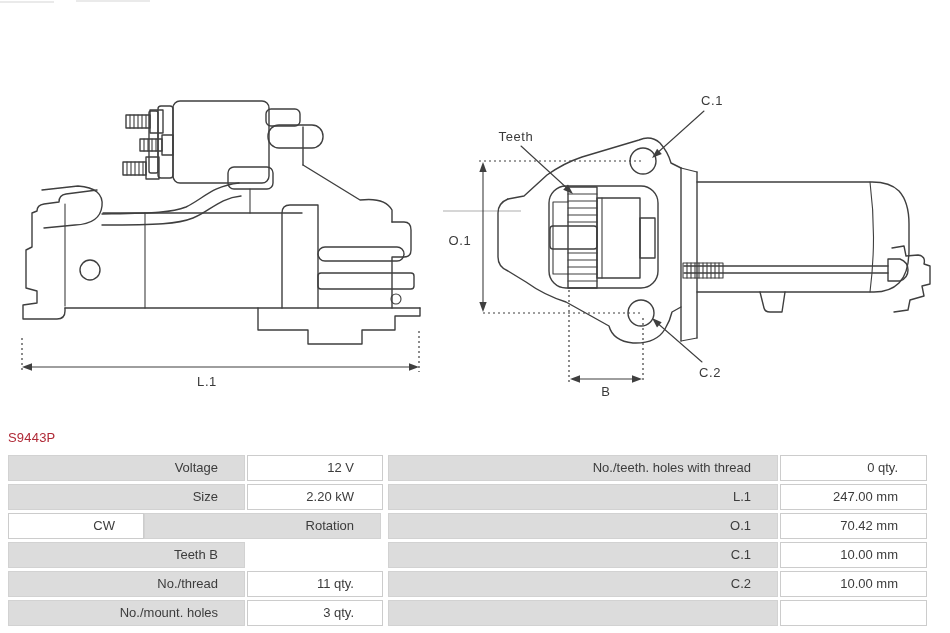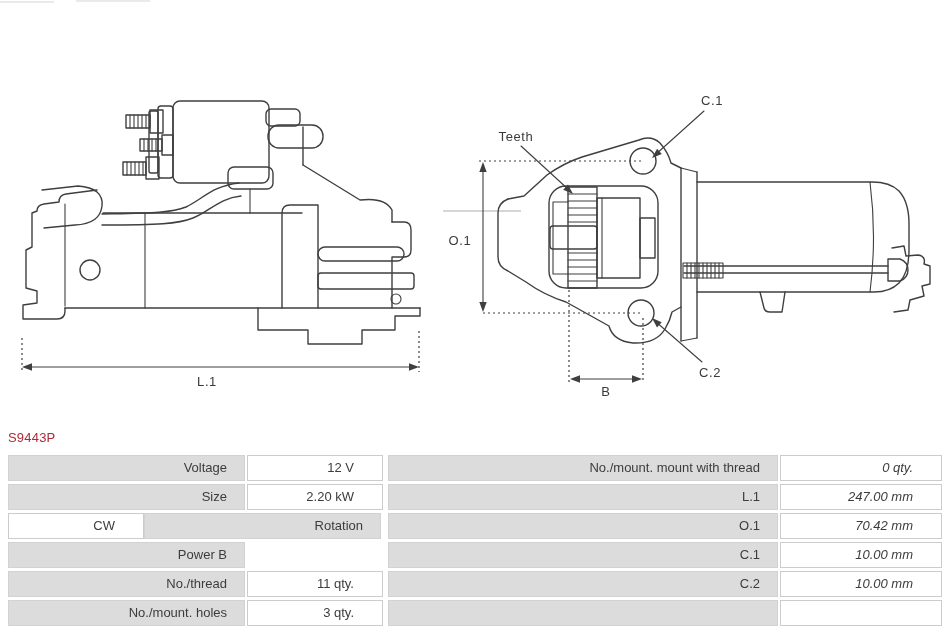"Voltage" .cell.label { padding-right: 17px -> 26px }
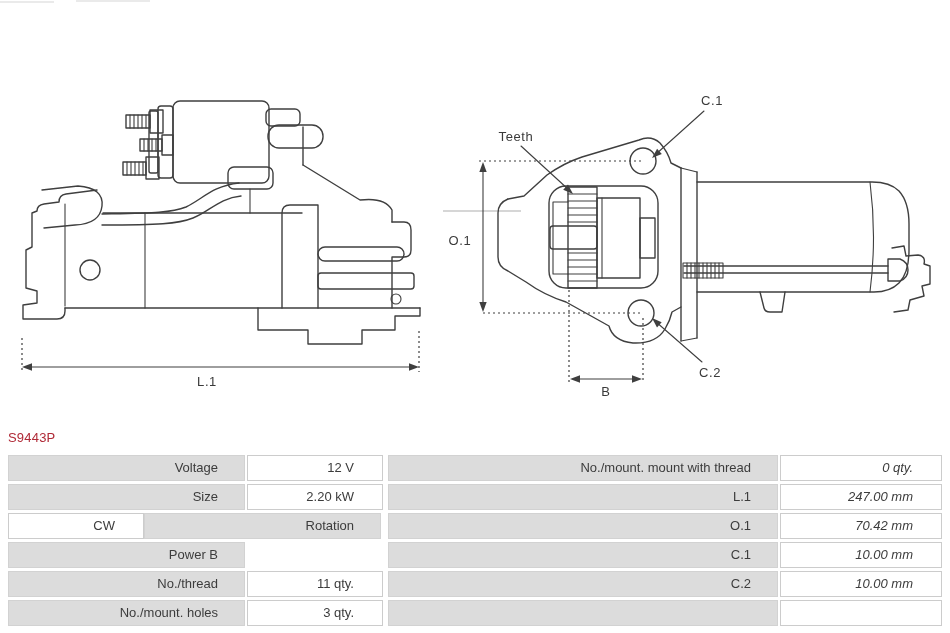"No./mount. mount with thread" div.cell { text: No./mount. mount -> No./teeth. holes }
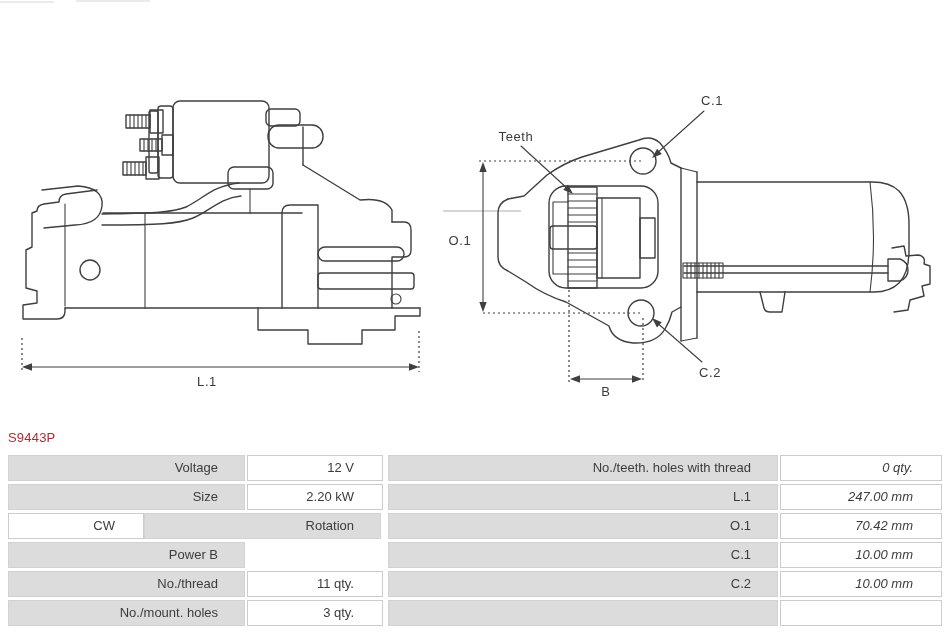"0 qty." #spec-table-right .cell.value { font-style: italic -> none; width: 162px -> 147px }
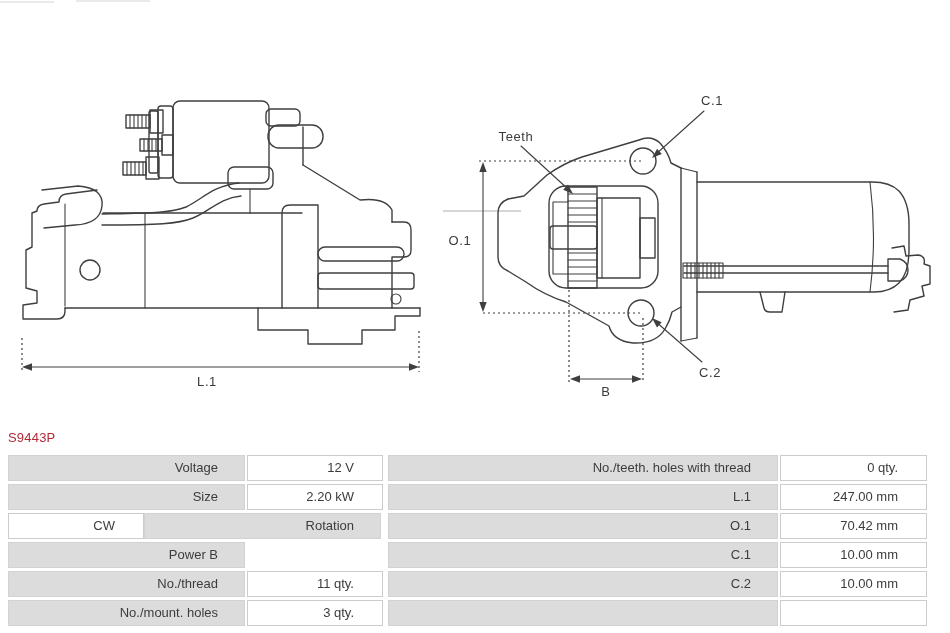"Power B" div.cell { text: Power -> Teeth }
